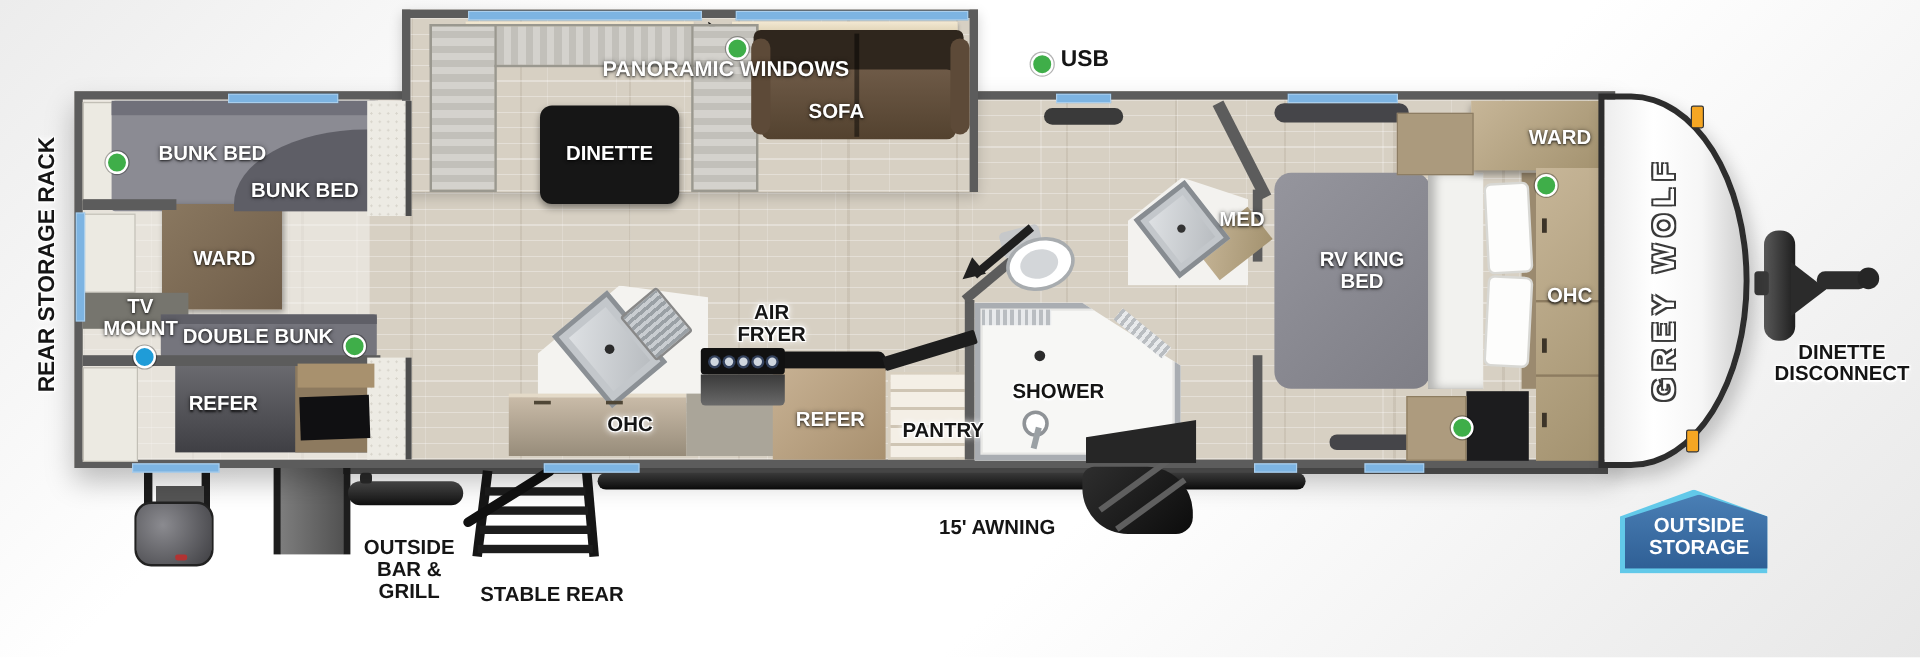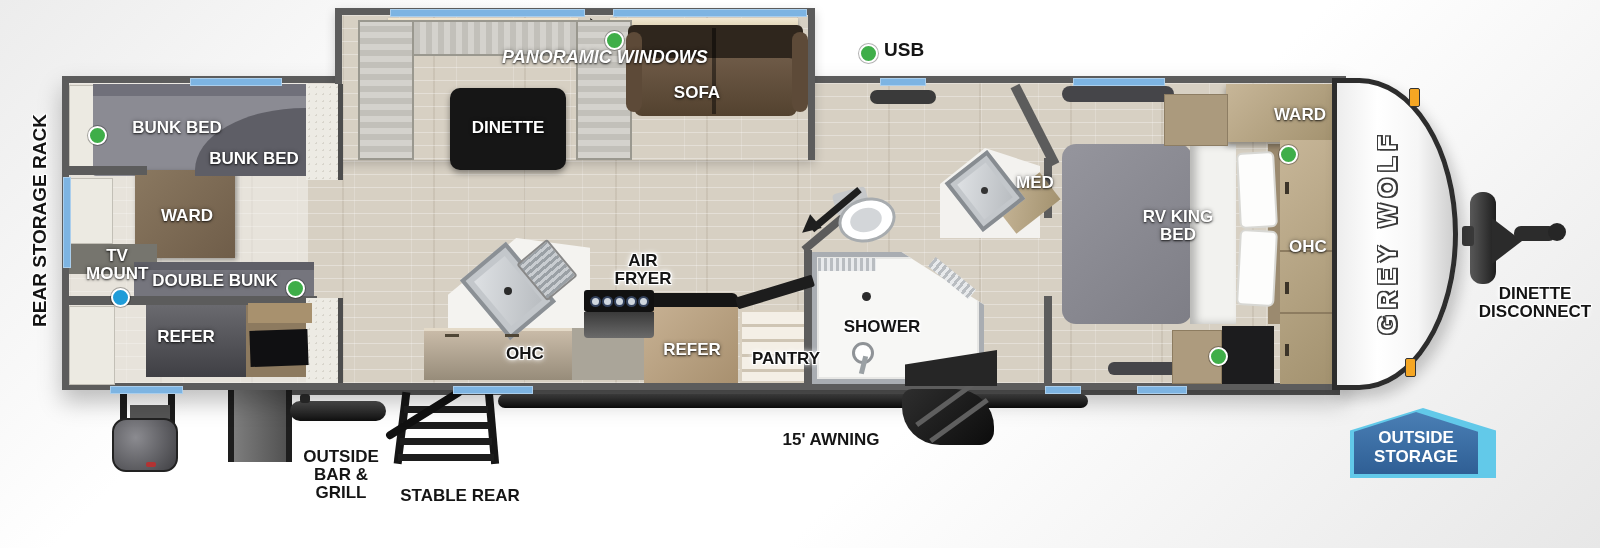"PANORAMIC WINDOWS" div.lt { font-style: italic -> none }
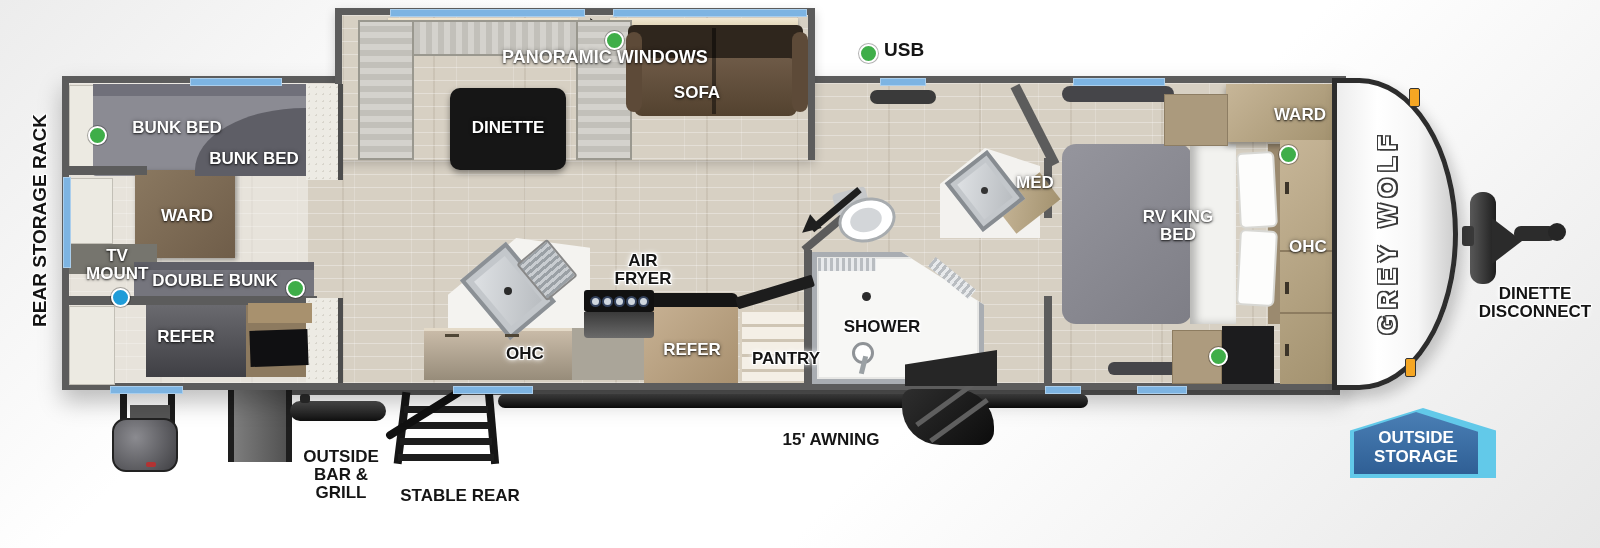"RV KING BED" div.lt { margin-left: 43px -> none }
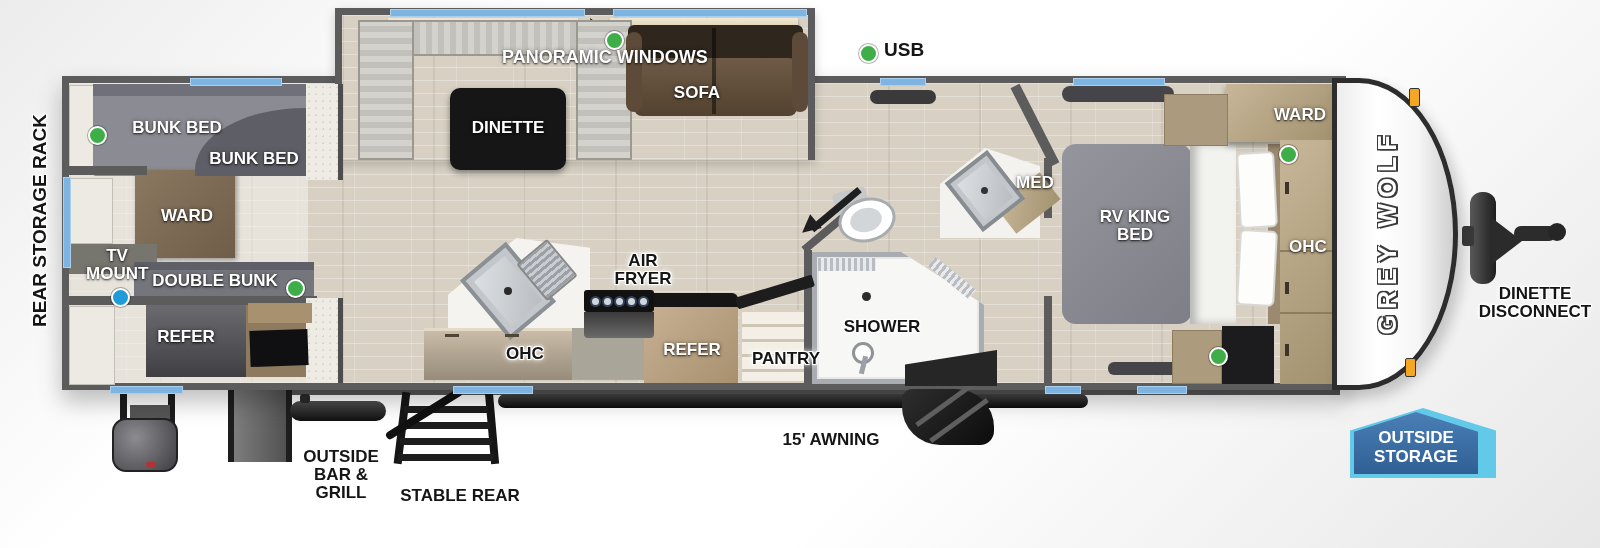"OUTSIDE STORAGE" div.abs { padding-left: 23px -> none }
